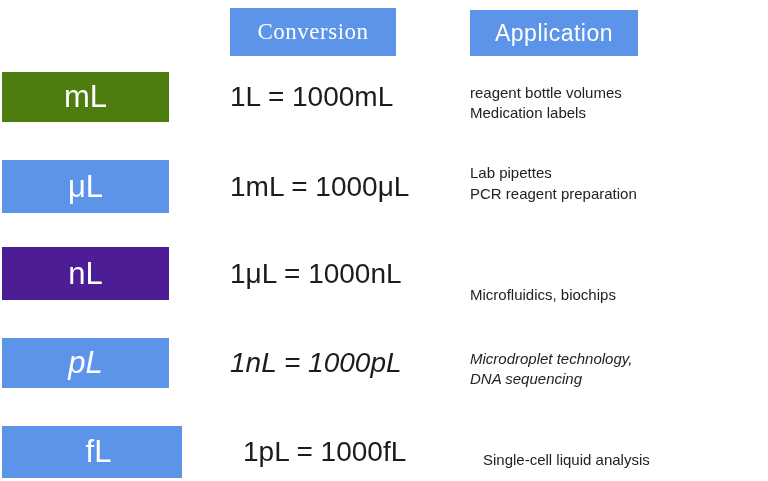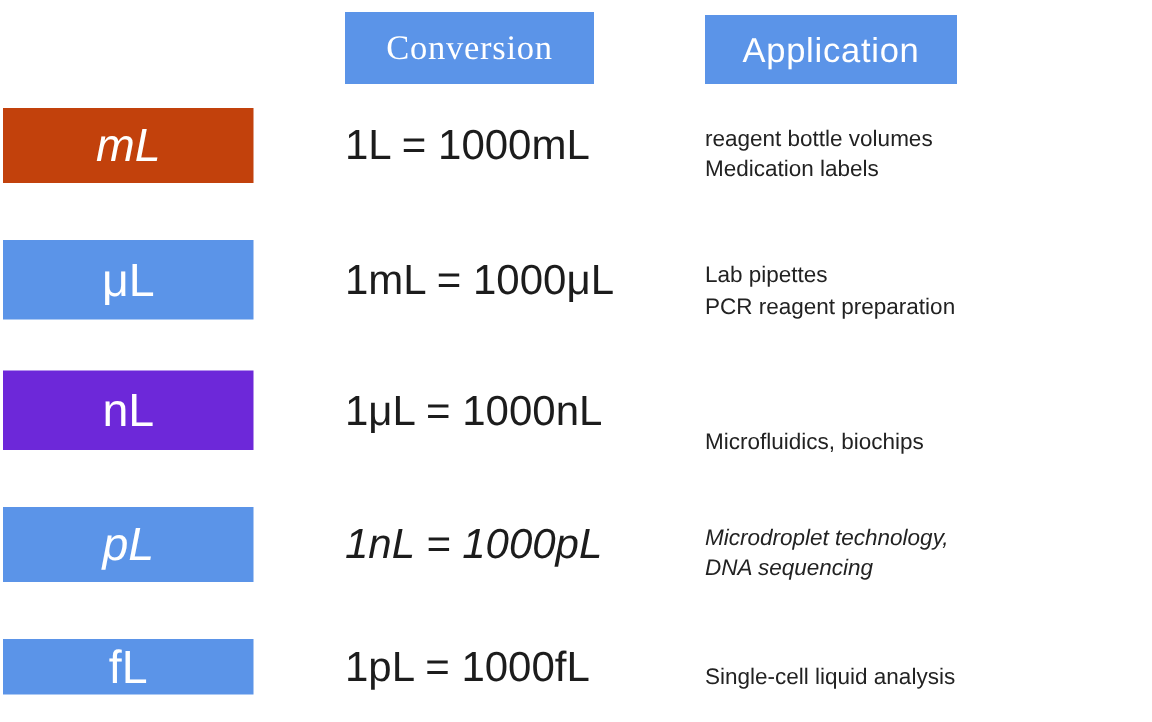"mL" div.unit-box { background: #c2410c -> #4d7c0f; font-style: italic -> none }
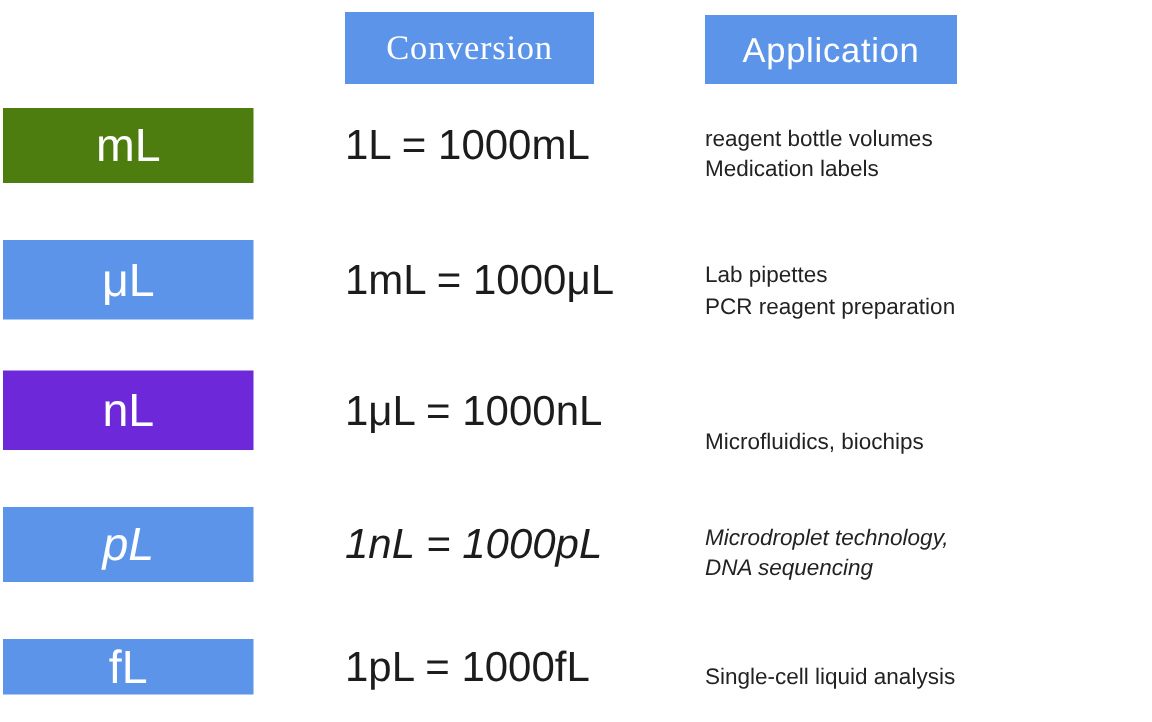"Lab pipettes" .app-text.row-1 { top: 168px -> 157px }
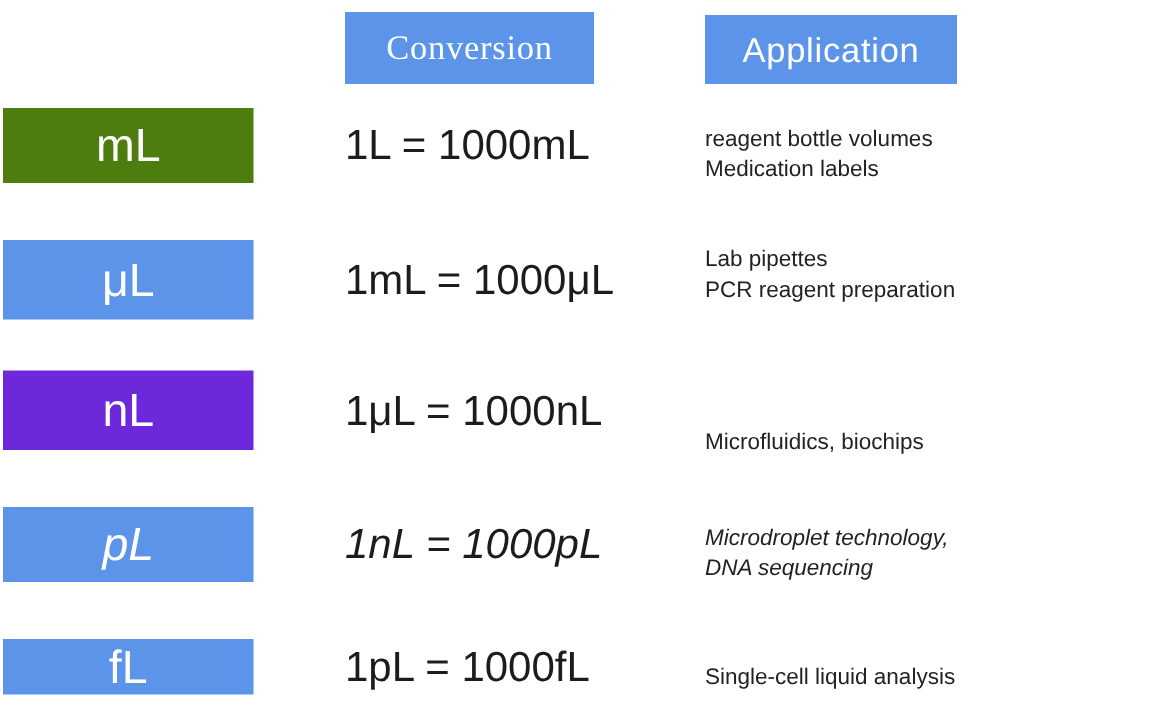"nL" div.unit-box { background: #6d28d9 -> #4c1d95 }
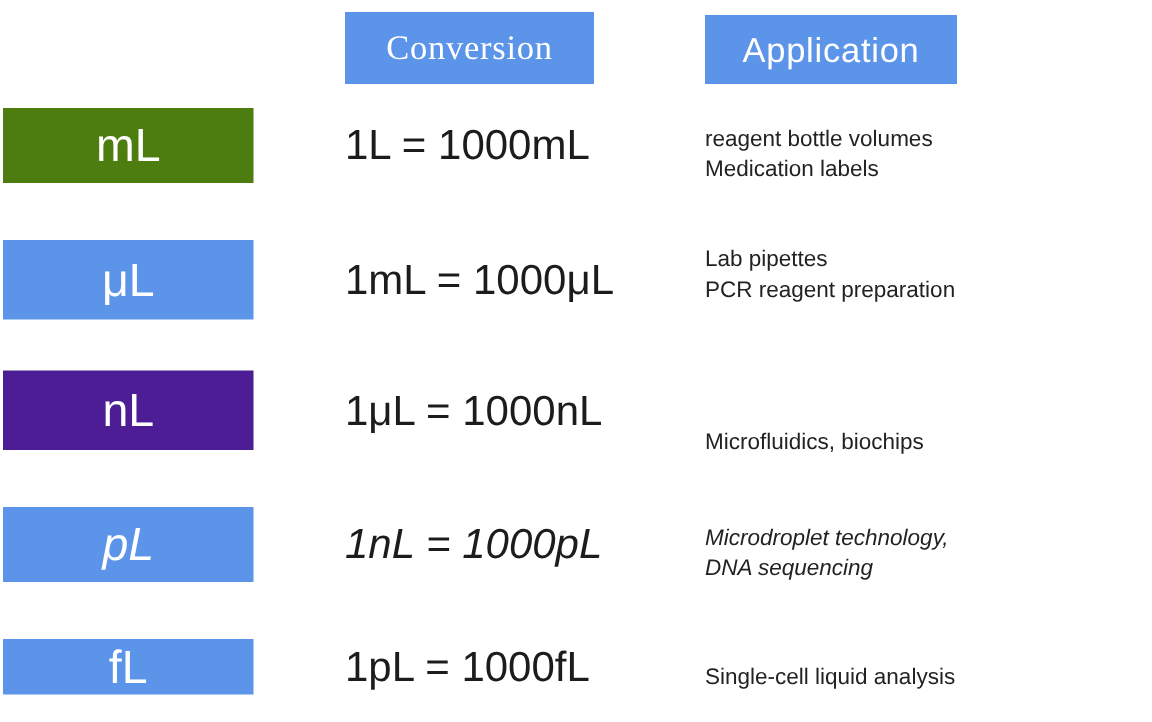"fL" .row-4 { height: 37px -> 52px; padding-left: none -> 13px }
